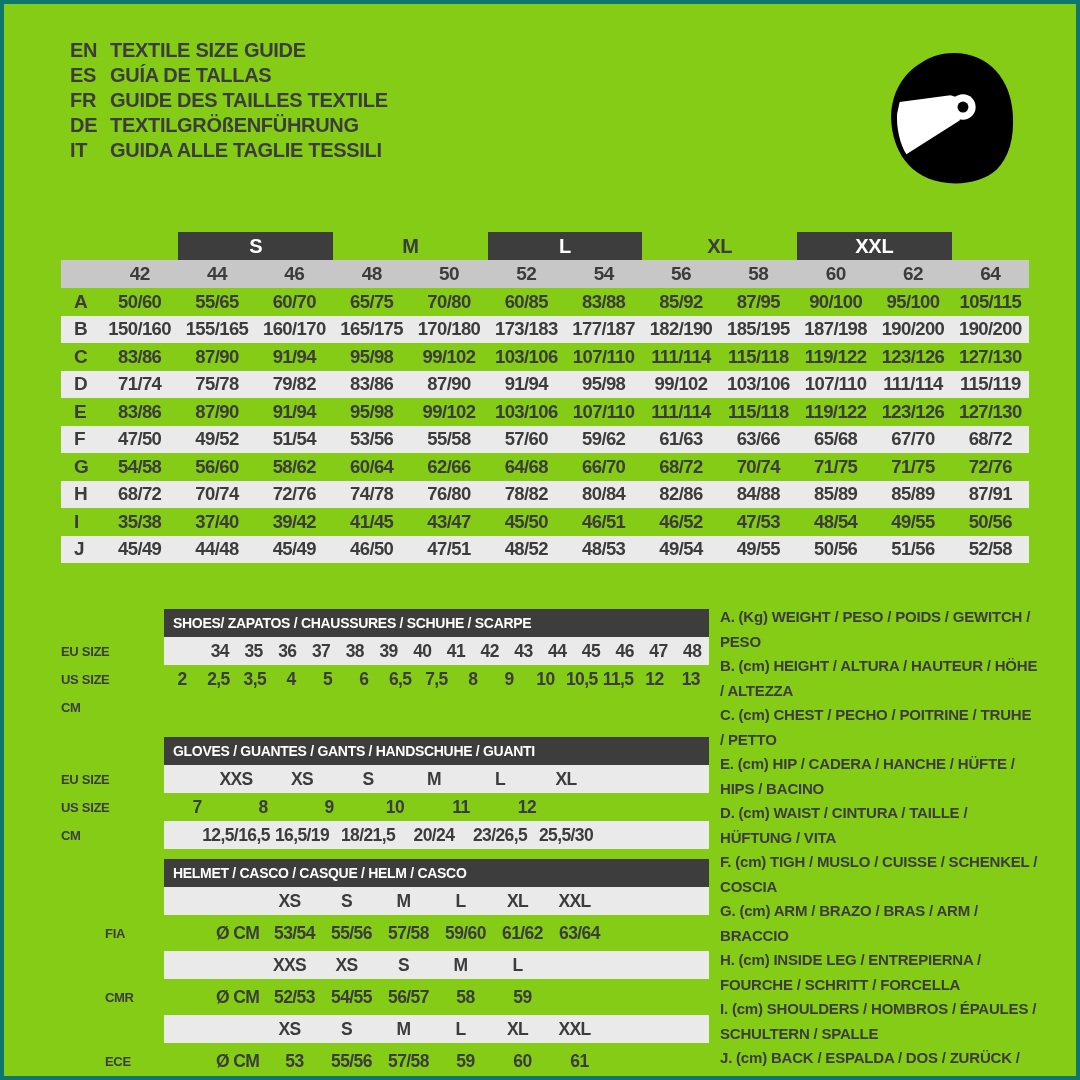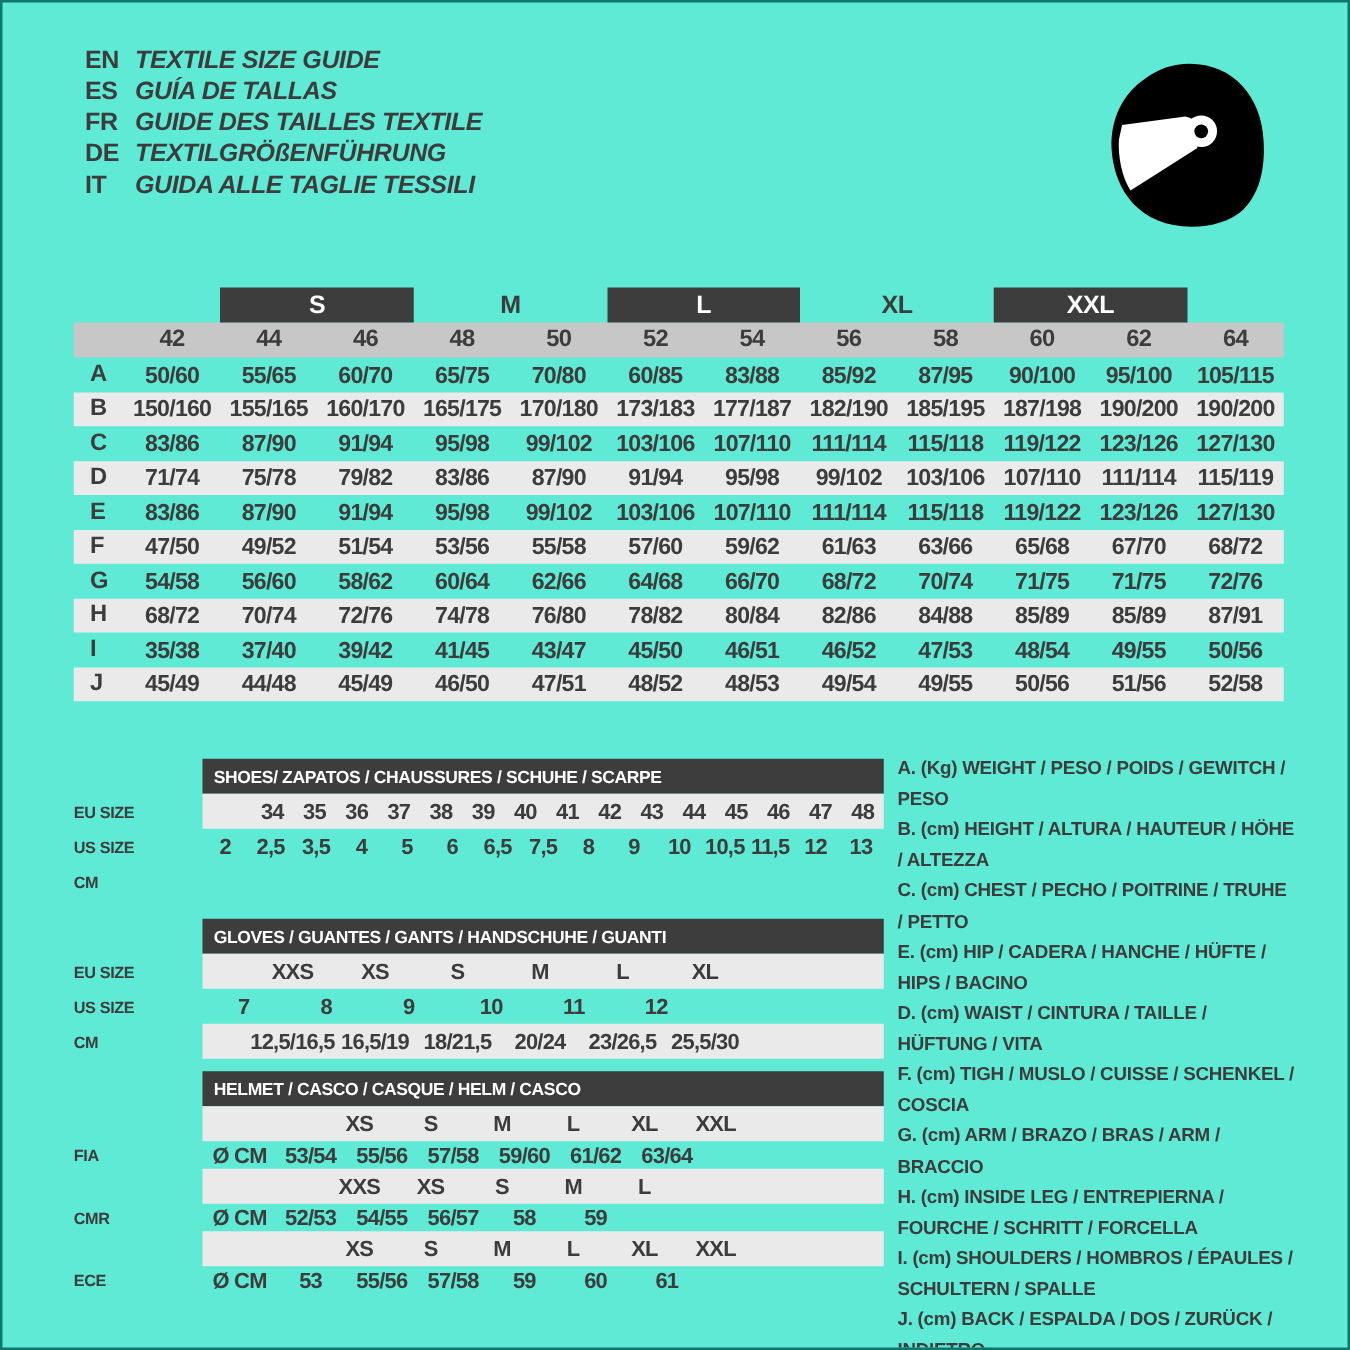"EN" .page { background: #5eead4 -> #84cc16; border: 2px solid #0f766e -> 4px solid #0f766e }
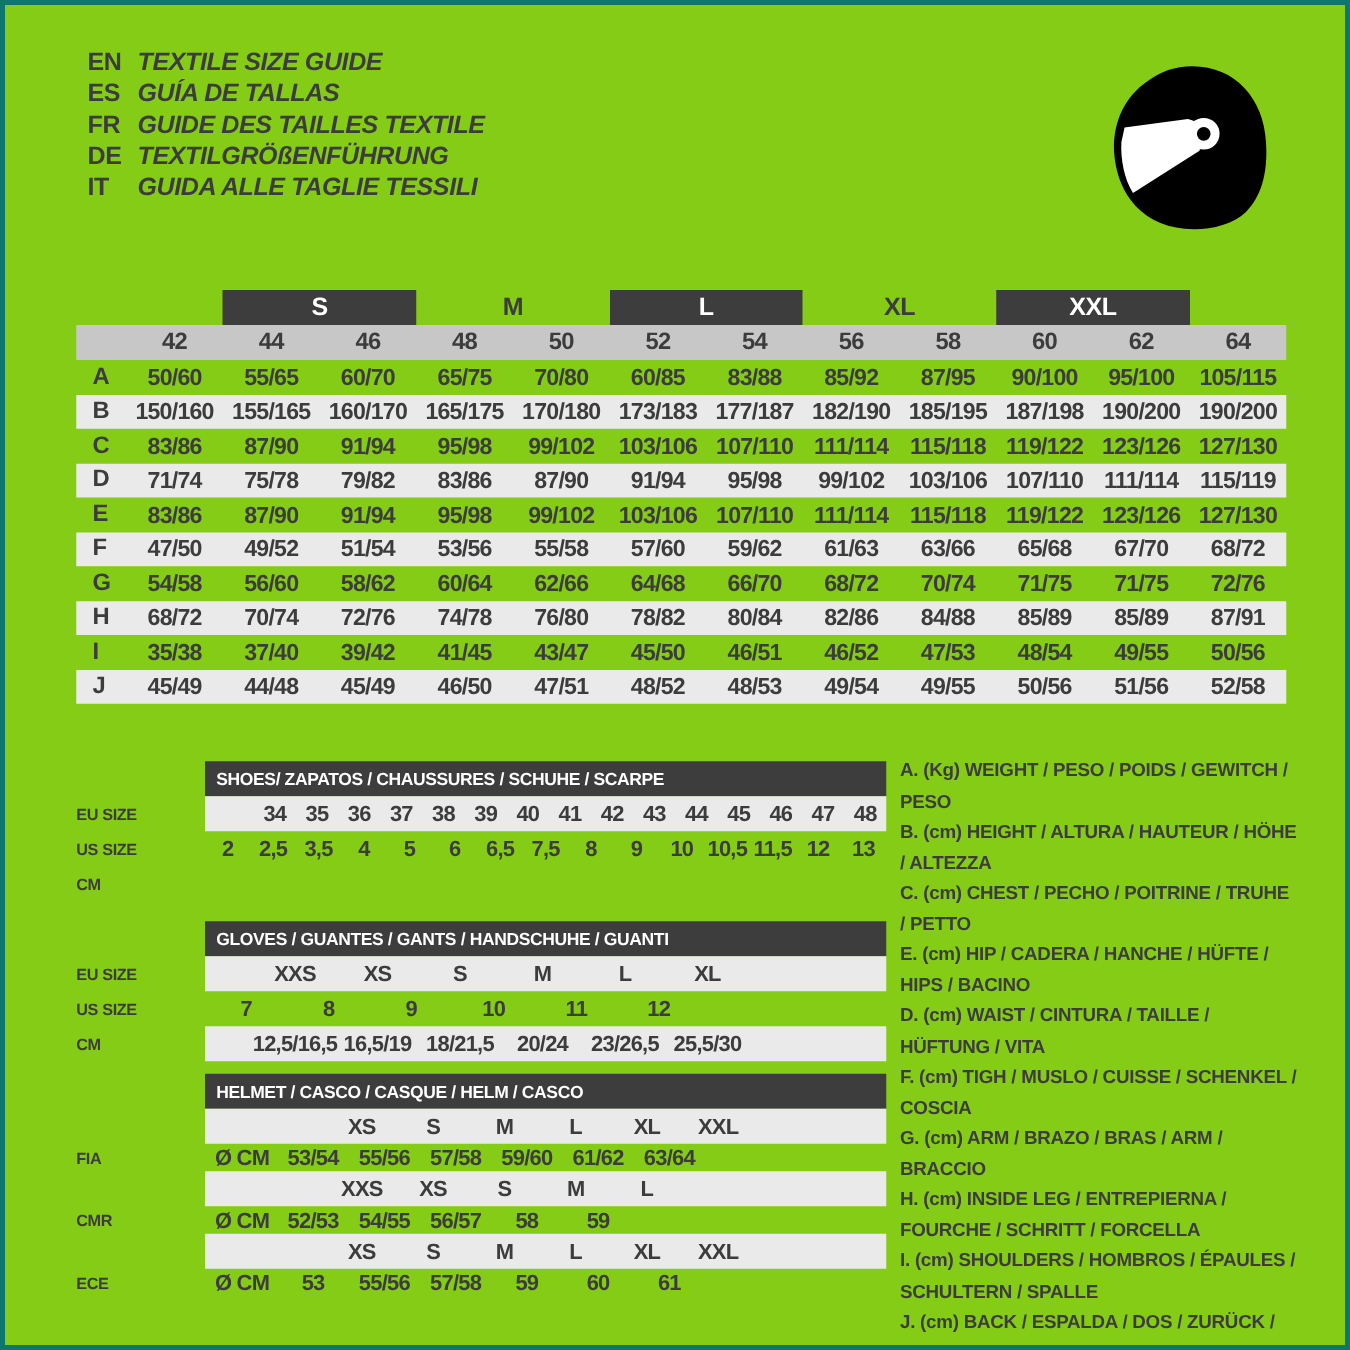"TEXTILE SIZE GUIDE" .ltext { font-style: italic -> none }
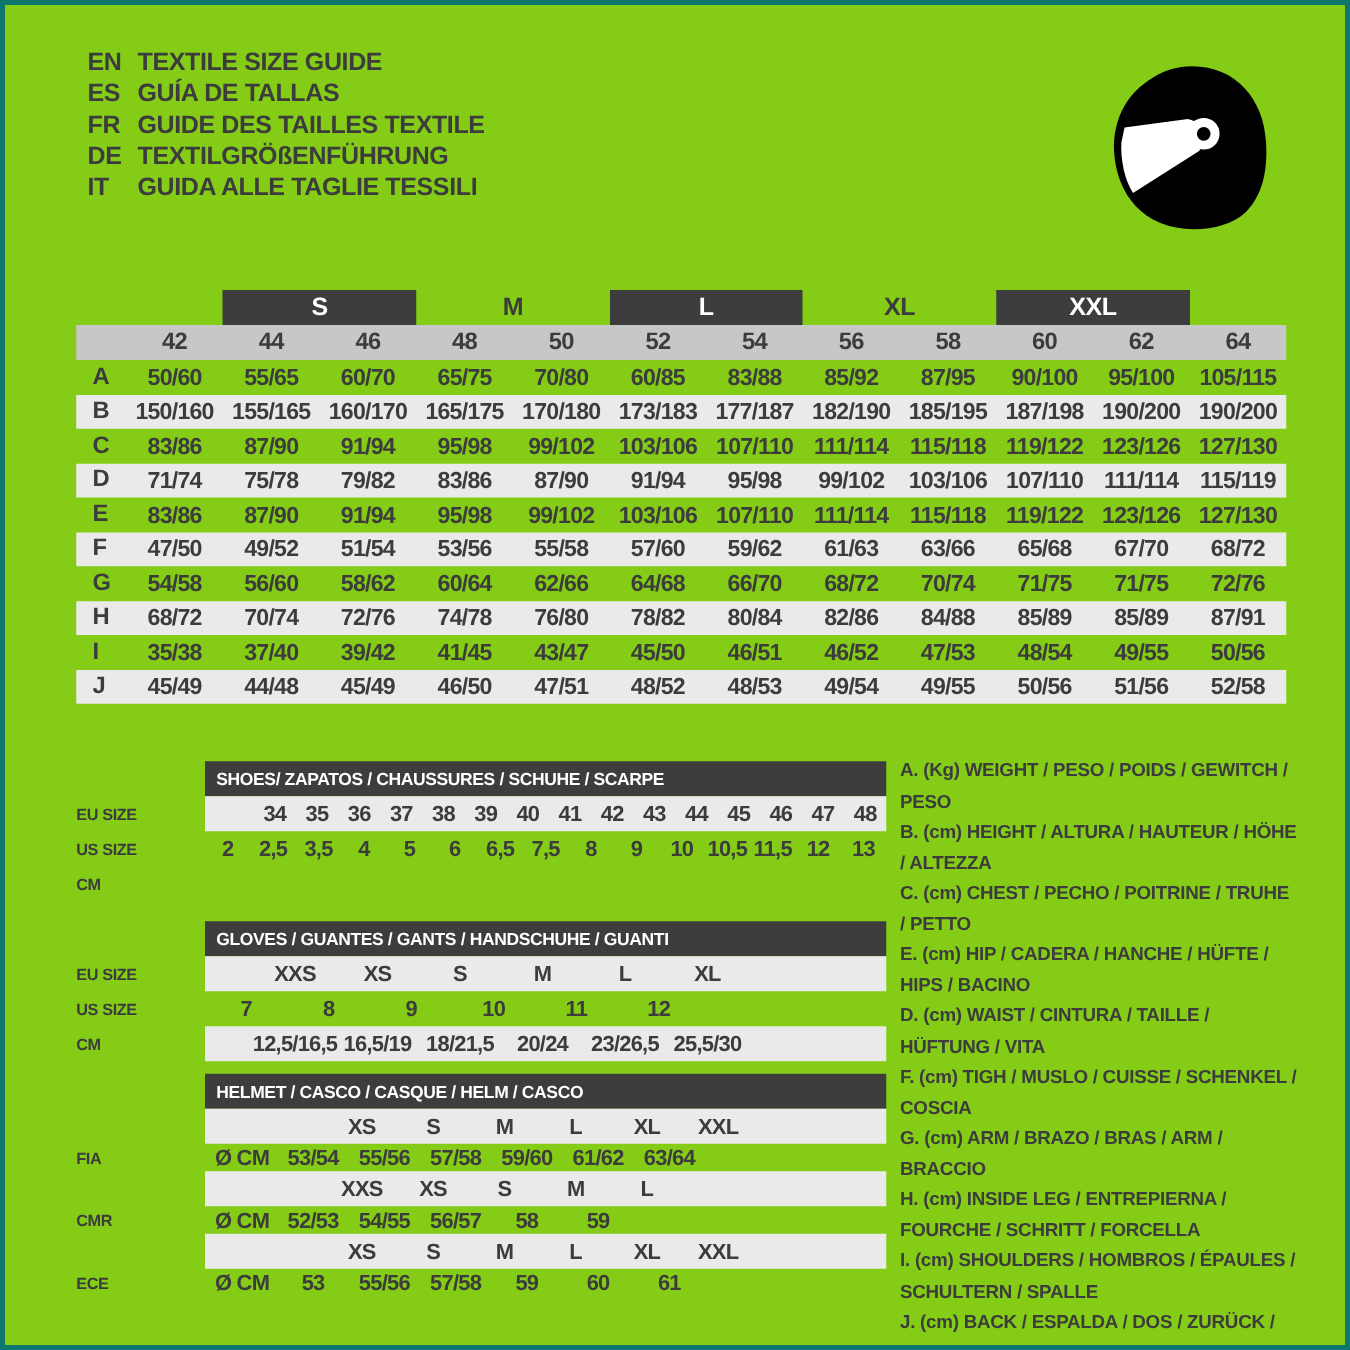"FIA" .srow.tall { height: 22px -> 36px; margin-left: none -> 44px }
